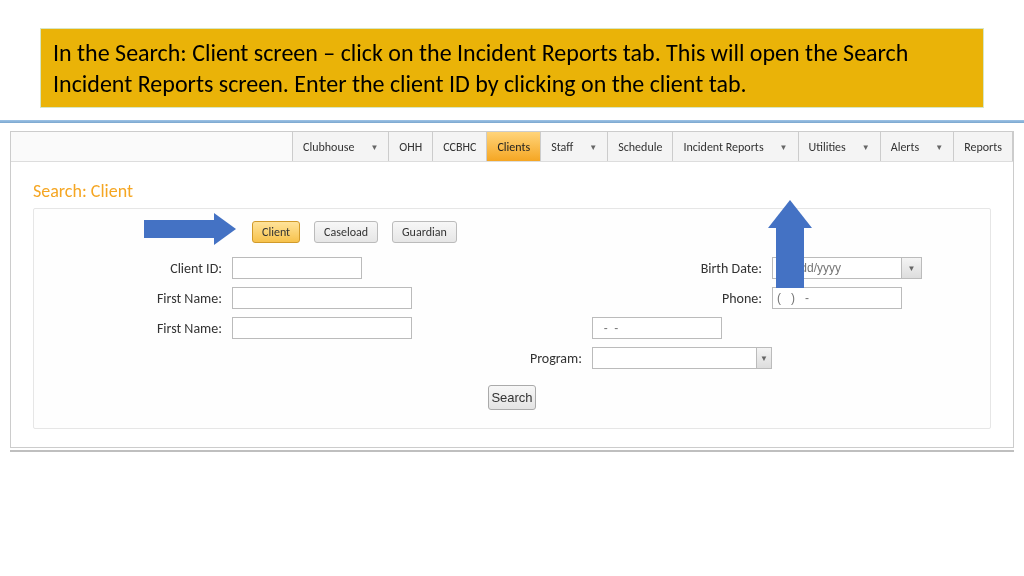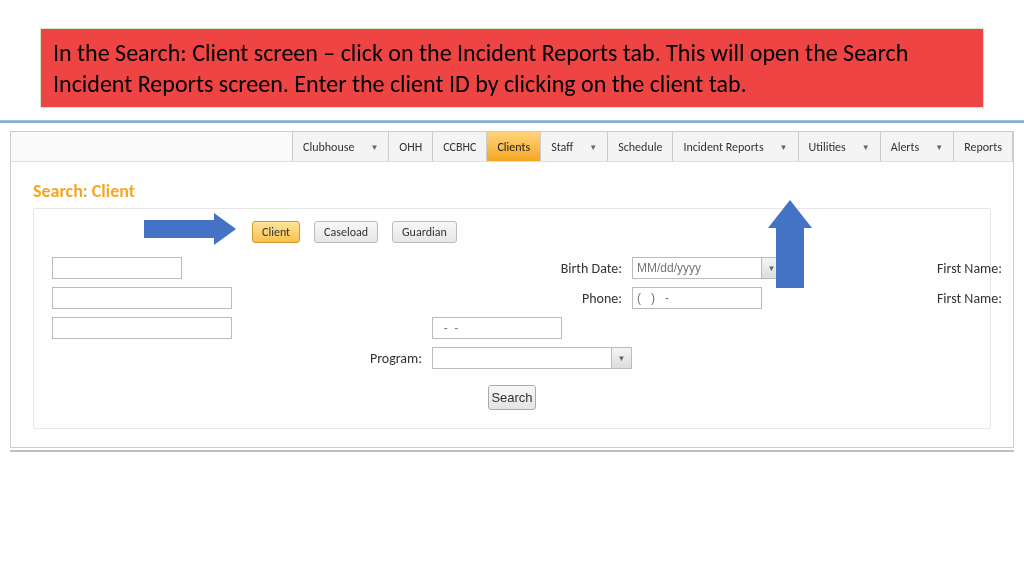"In the Search: Client screen" .instruction-box { background: #ef4444 -> #eab308 }
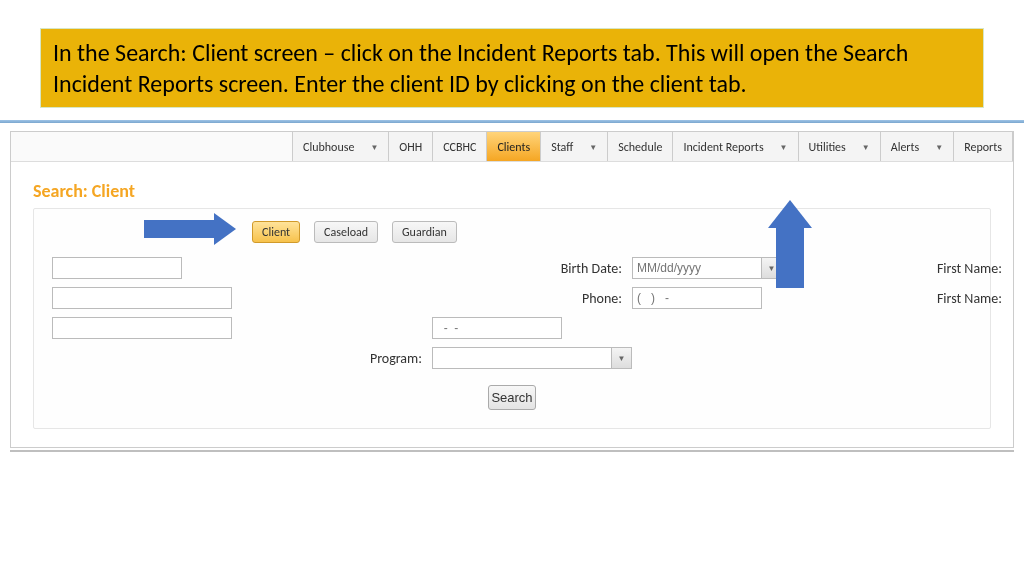"Search: Client" .page-title { font-weight: bold -> normal }
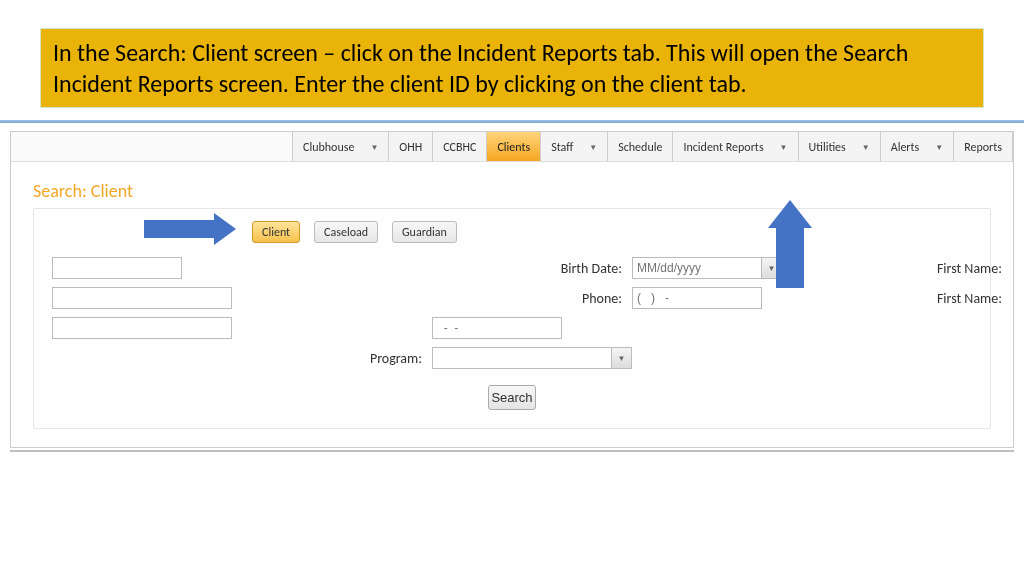"Client ID:" div.form-label { html: none -> <div>Client ID:</div> }
